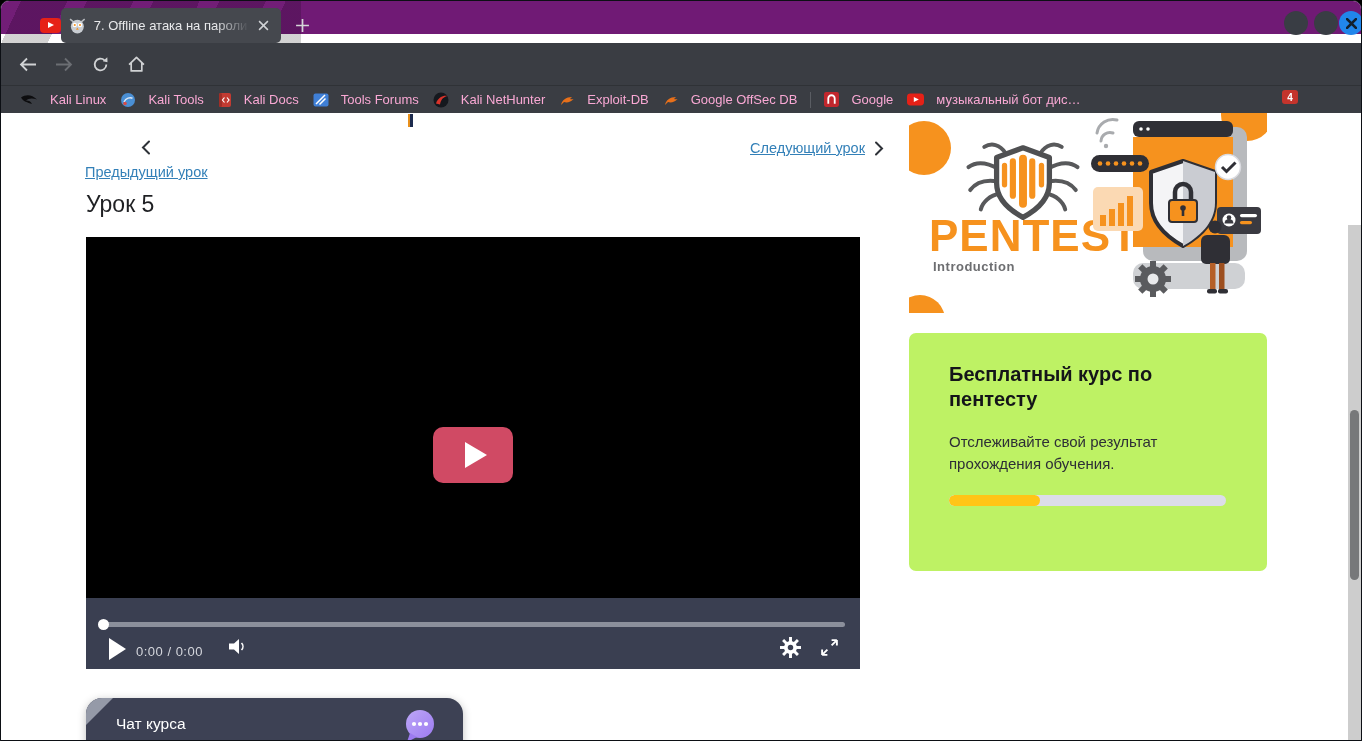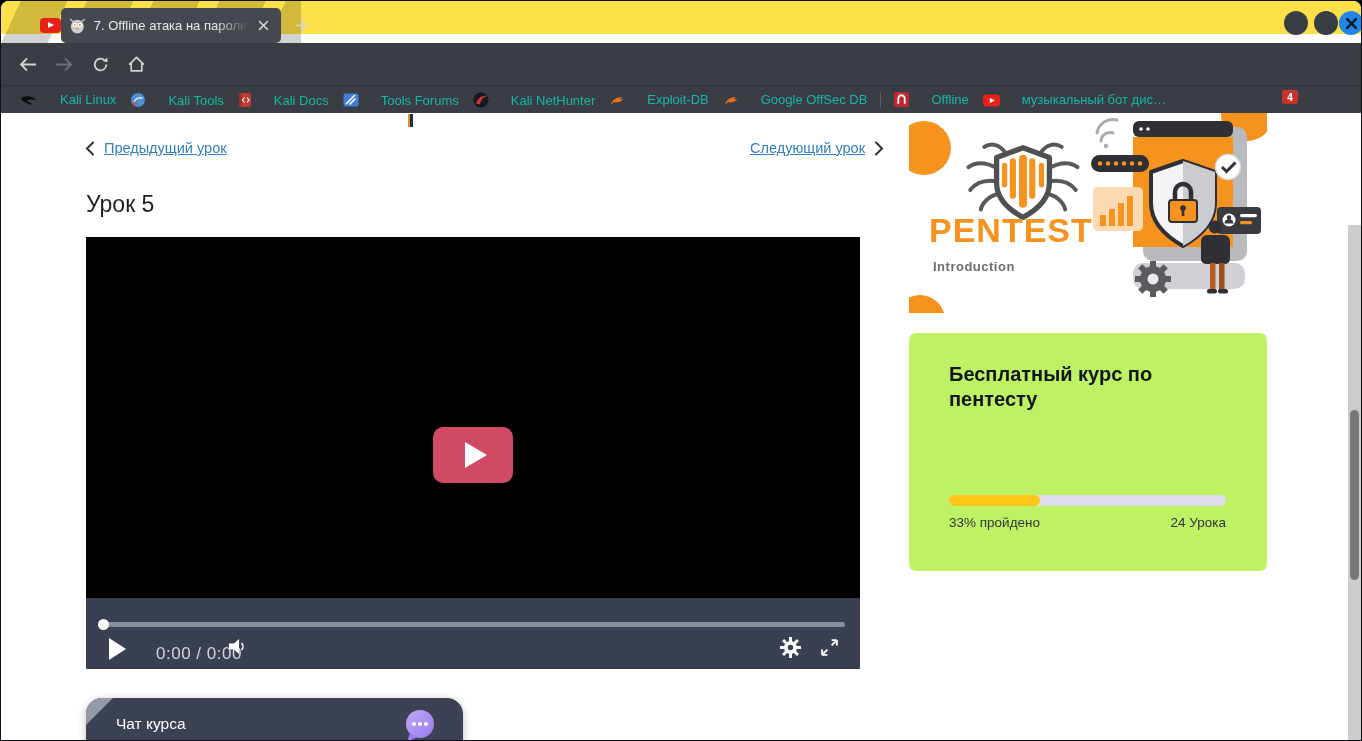"7. Offline атака на пароли" .tabbar { background: #fde047 -> #701a75 }
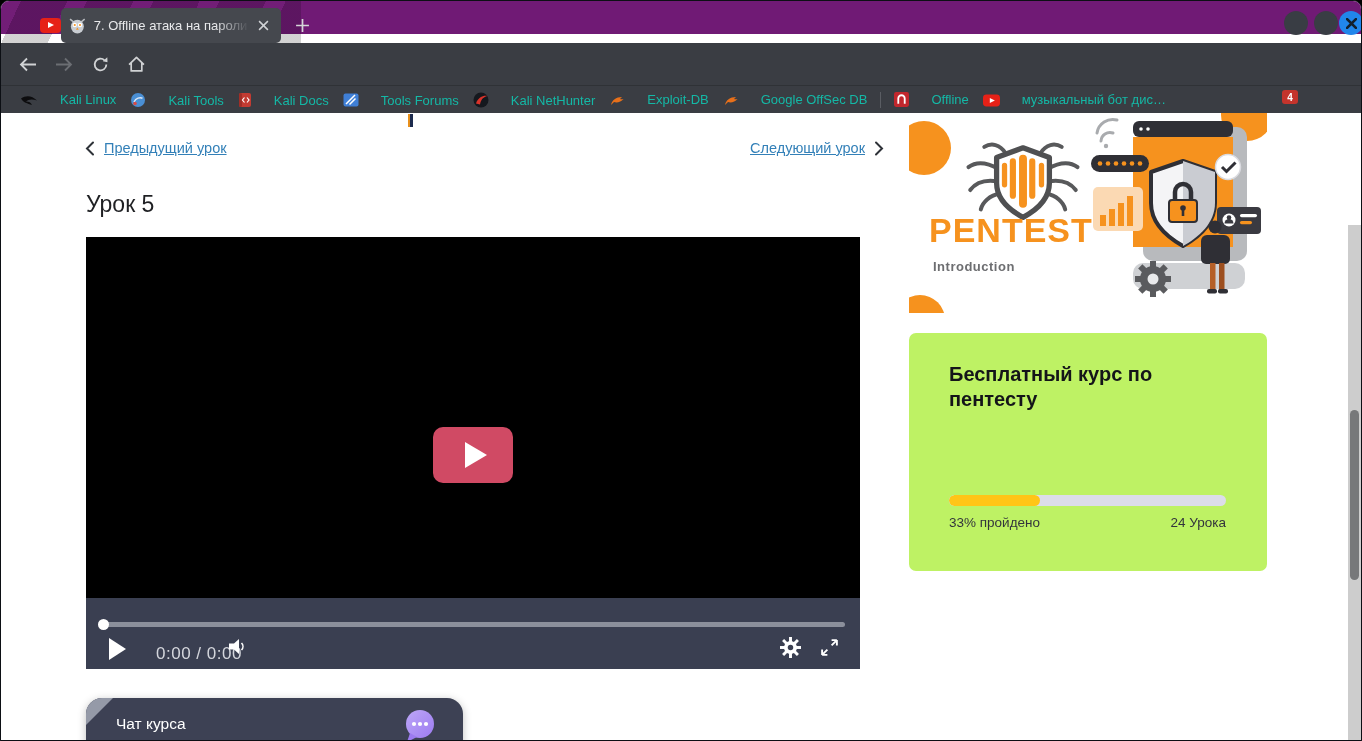"Kali Linux" .bm { align-items: flex-end -> center; color: #14b8a6 -> #f9a8d4; gap: 22px -> 12px }
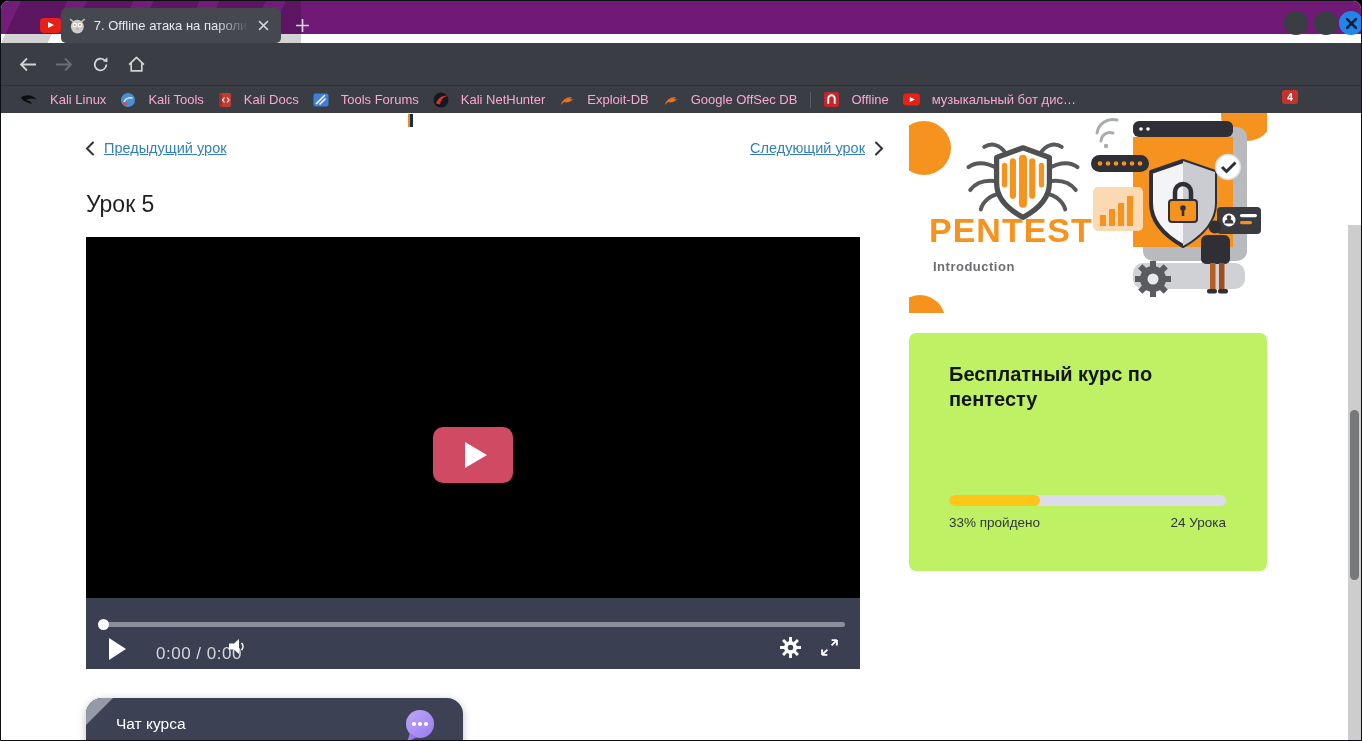"Offline" span { text: Offline -> Google }
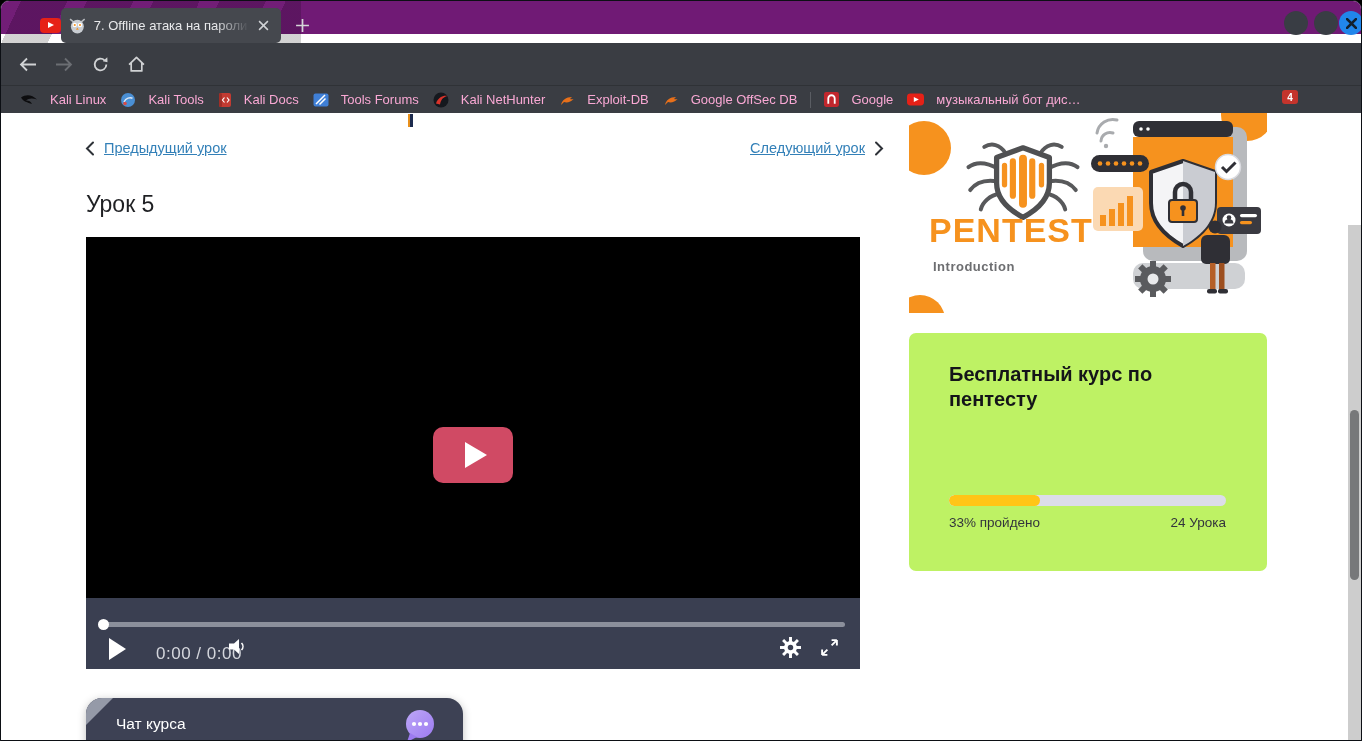"Предыдущий урок" .prev-link { flex-direction: none -> column }
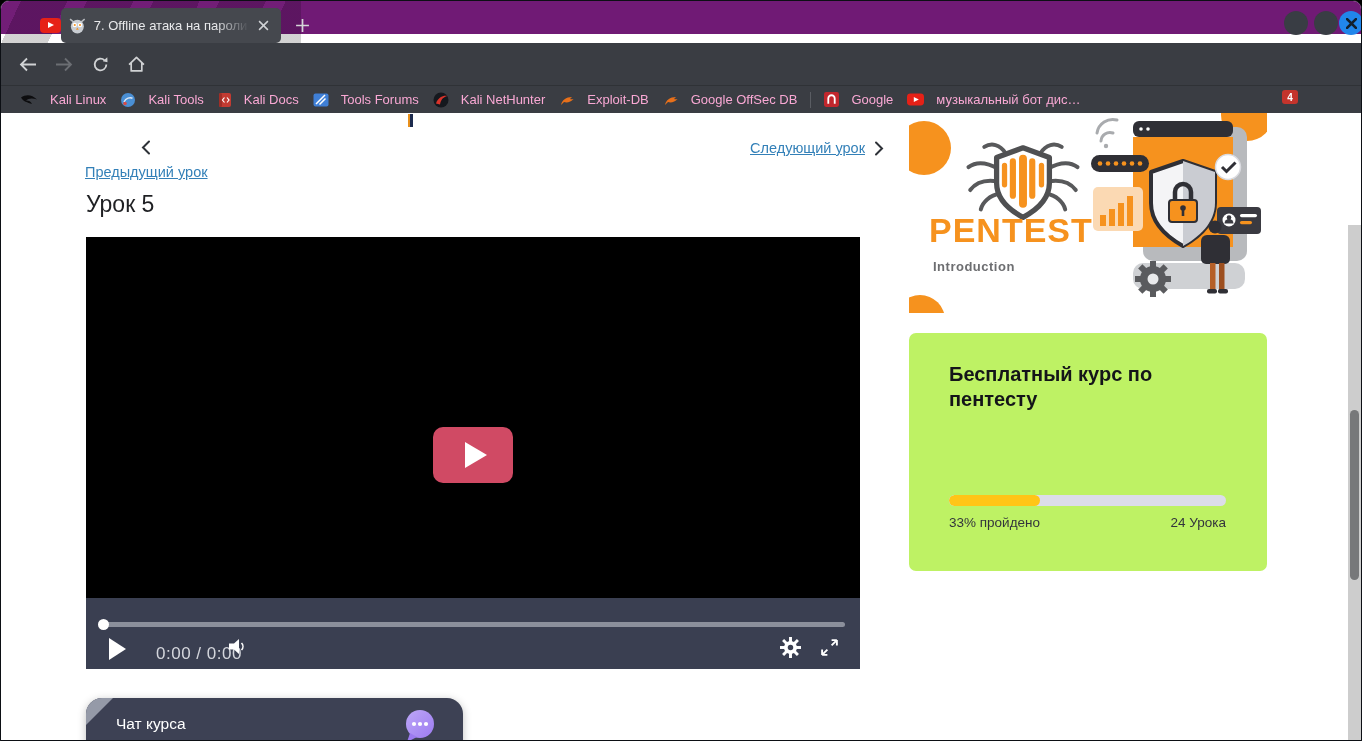"PENTEST" .promo-brand { font-size: 34px -> 44px }
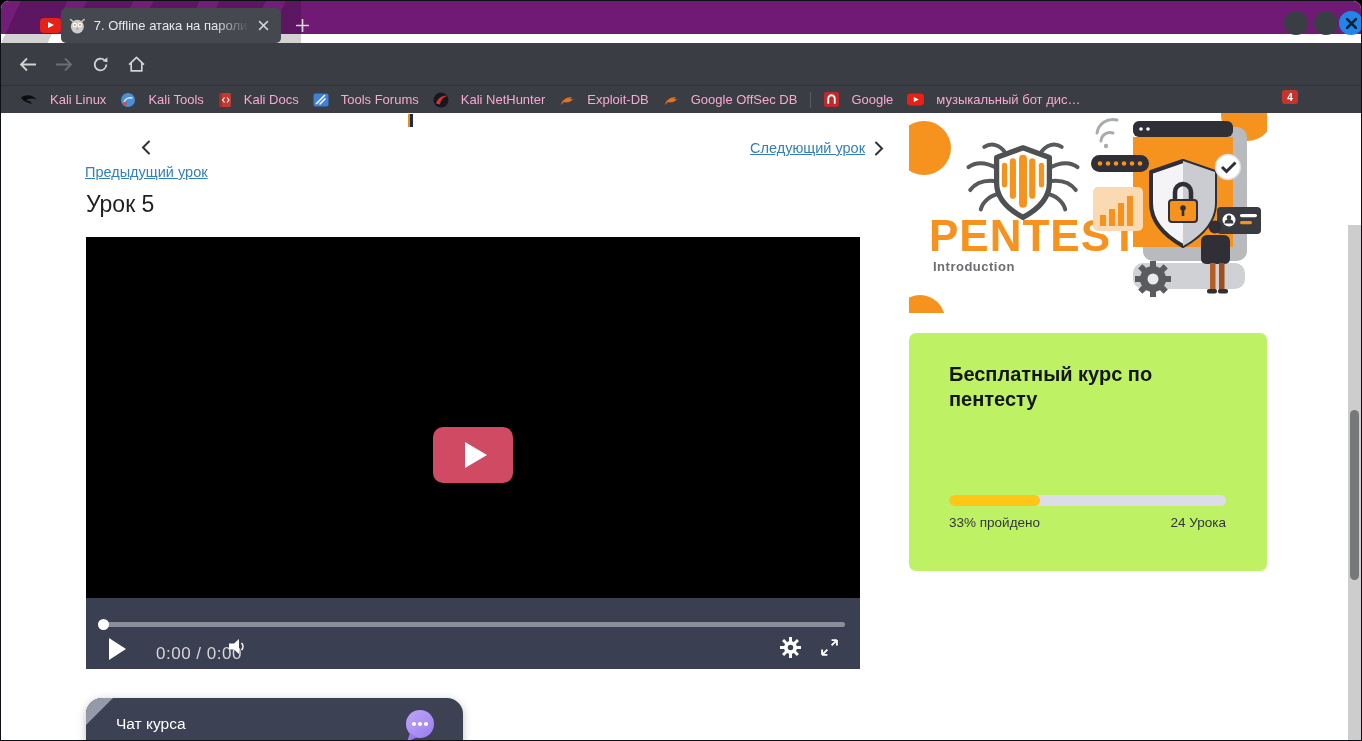"Отслеживайте свой результат прохождения" div.card-desc { html: none -> <div>Отслеживайте свой результат прохождения обучения.</div> }
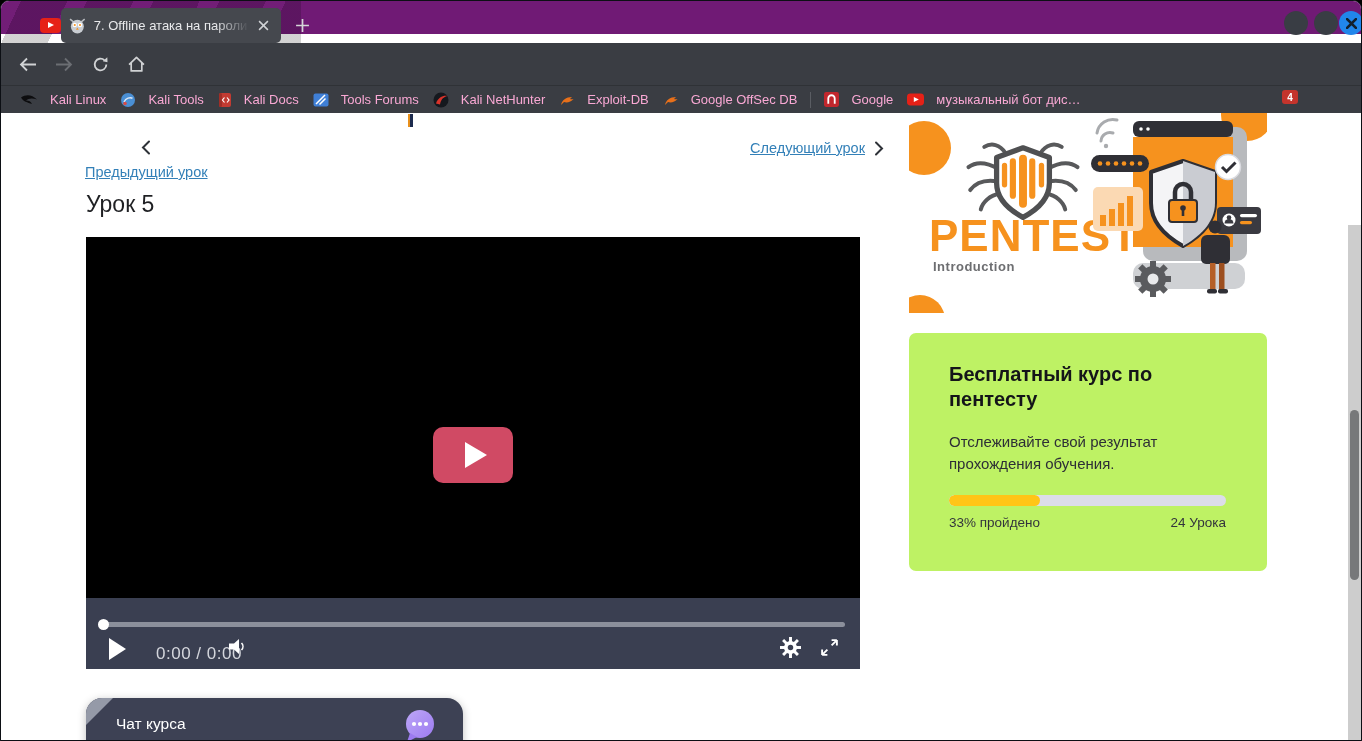"33% пройдено" div.progress-labels { html: <div> <span>33% пройдено</span> <span>24 Урока</span> </div> -> none }
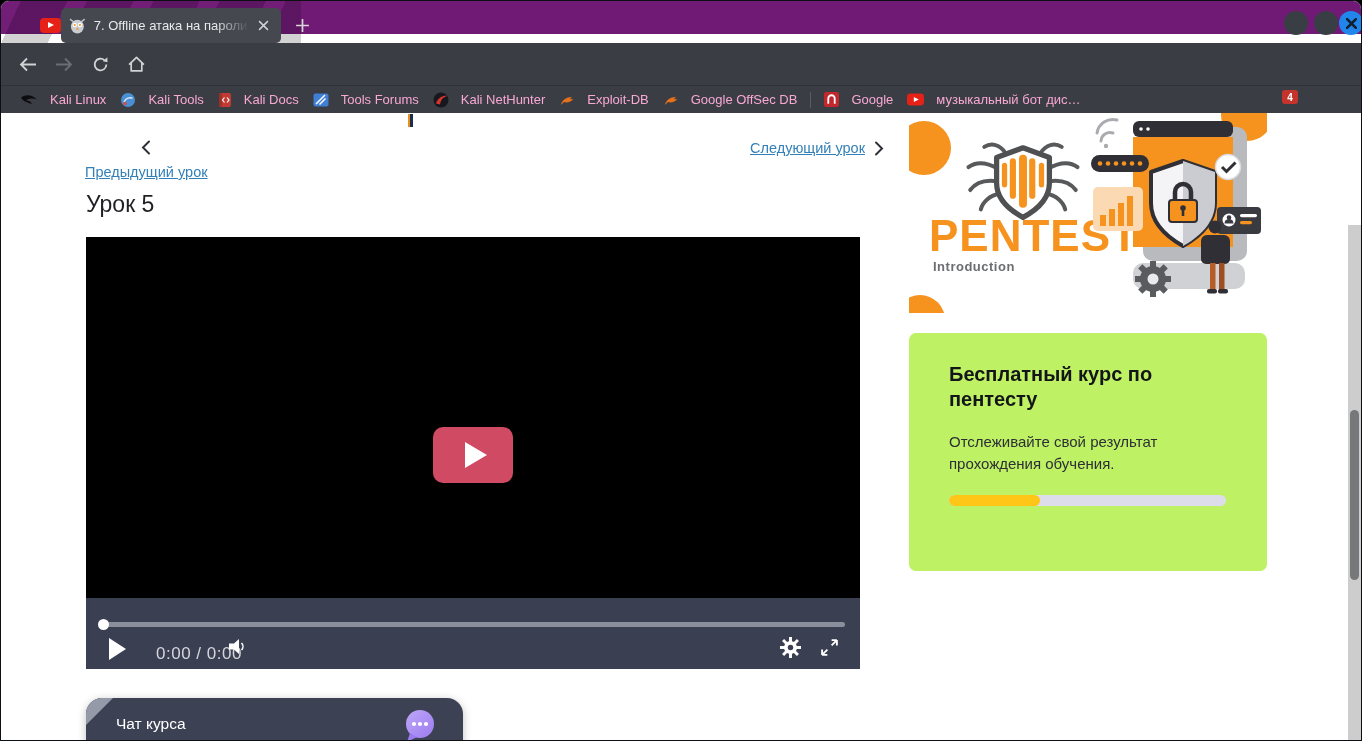"0:00 / 0:00" .ctrl-time { font-size: 17px -> 13px; left: 70px -> 50px }
